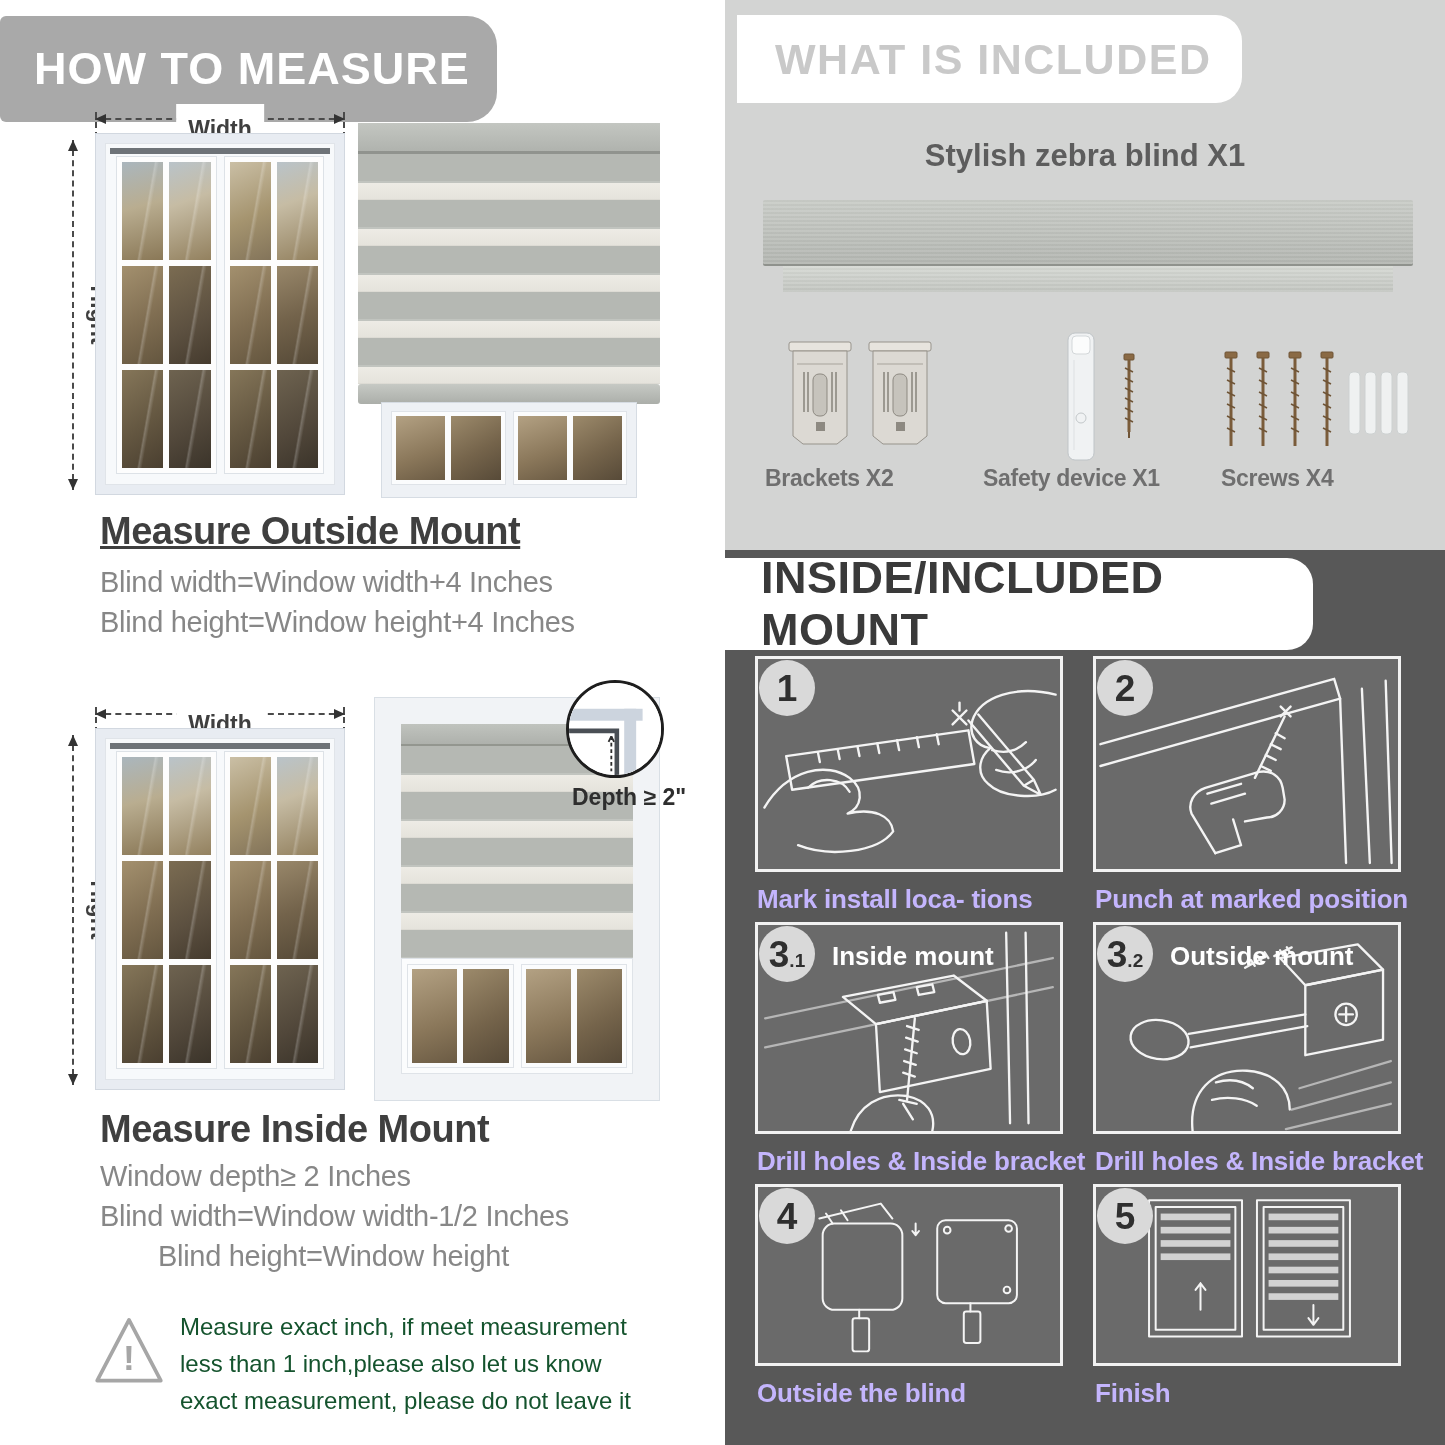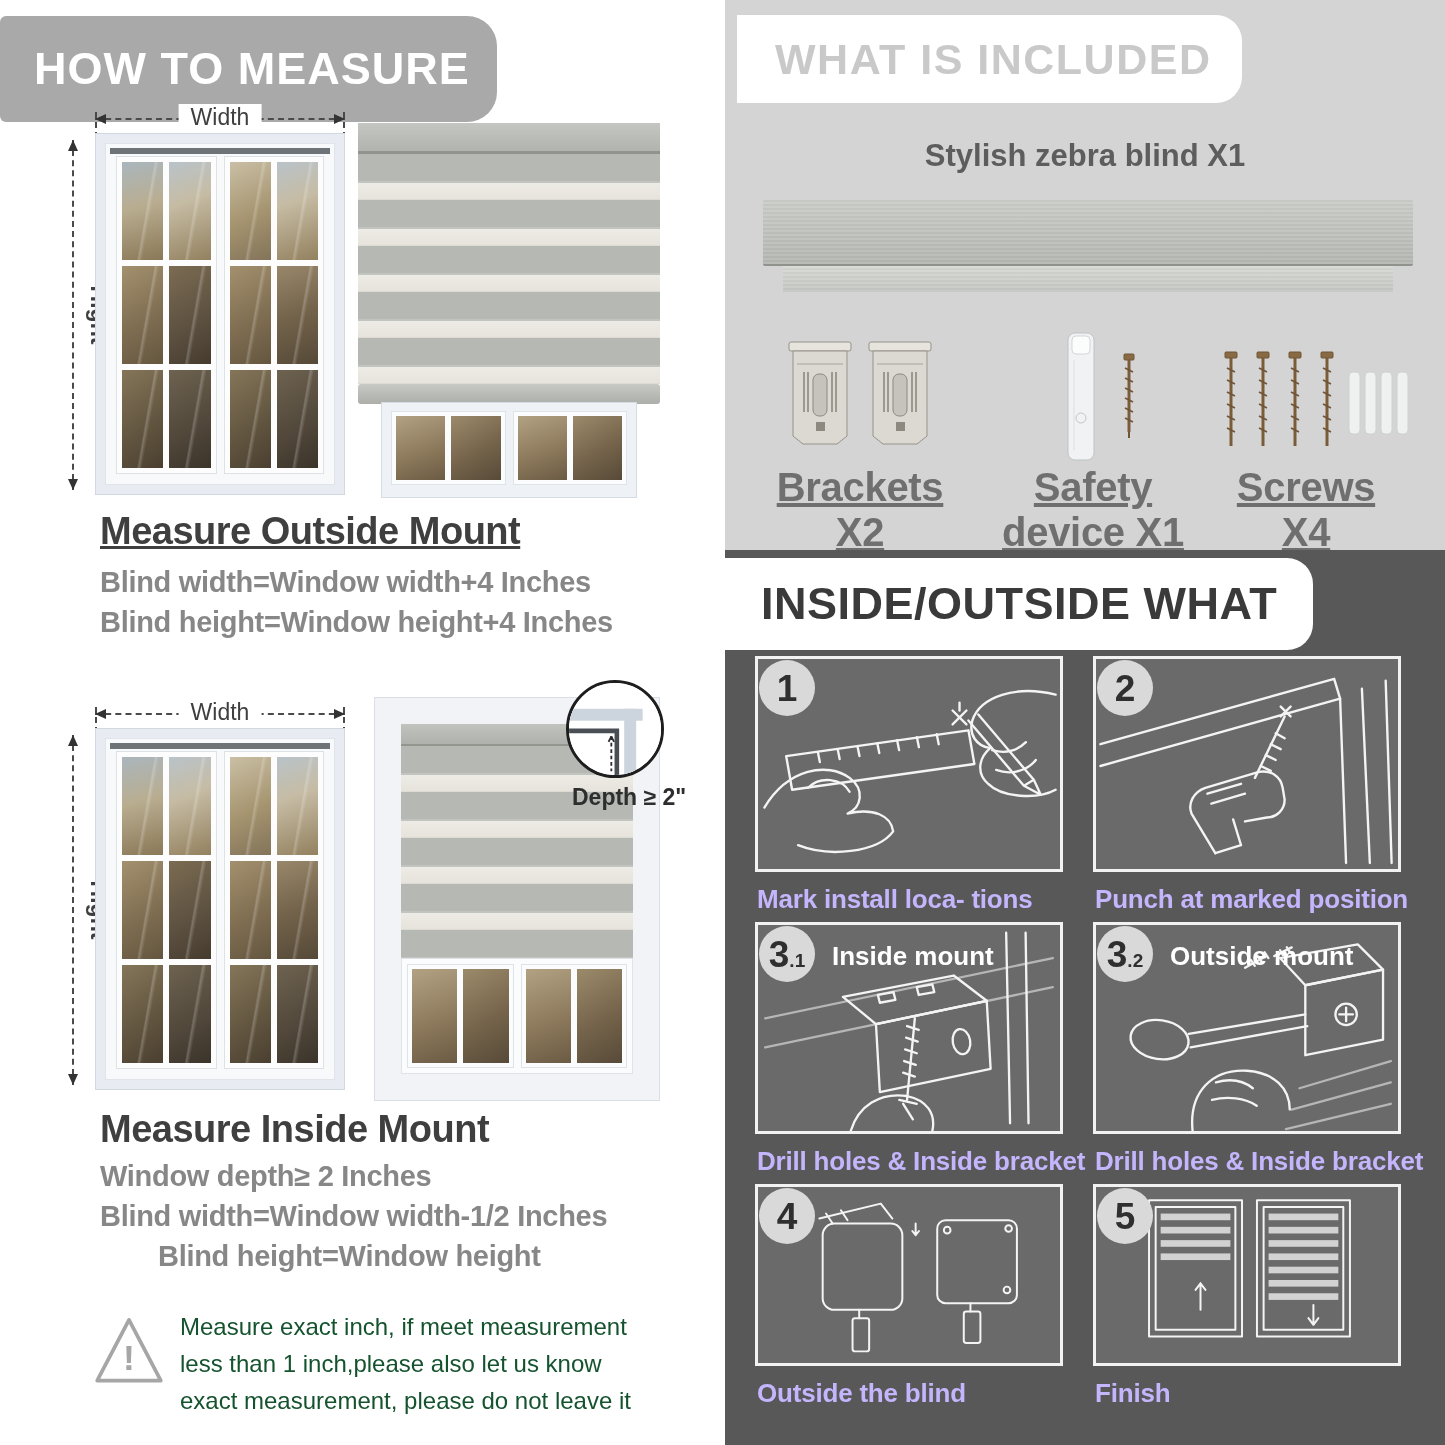"Width" .harrow-label { font-weight: normal -> bold; padding: 0 12px -> 12px 12px }
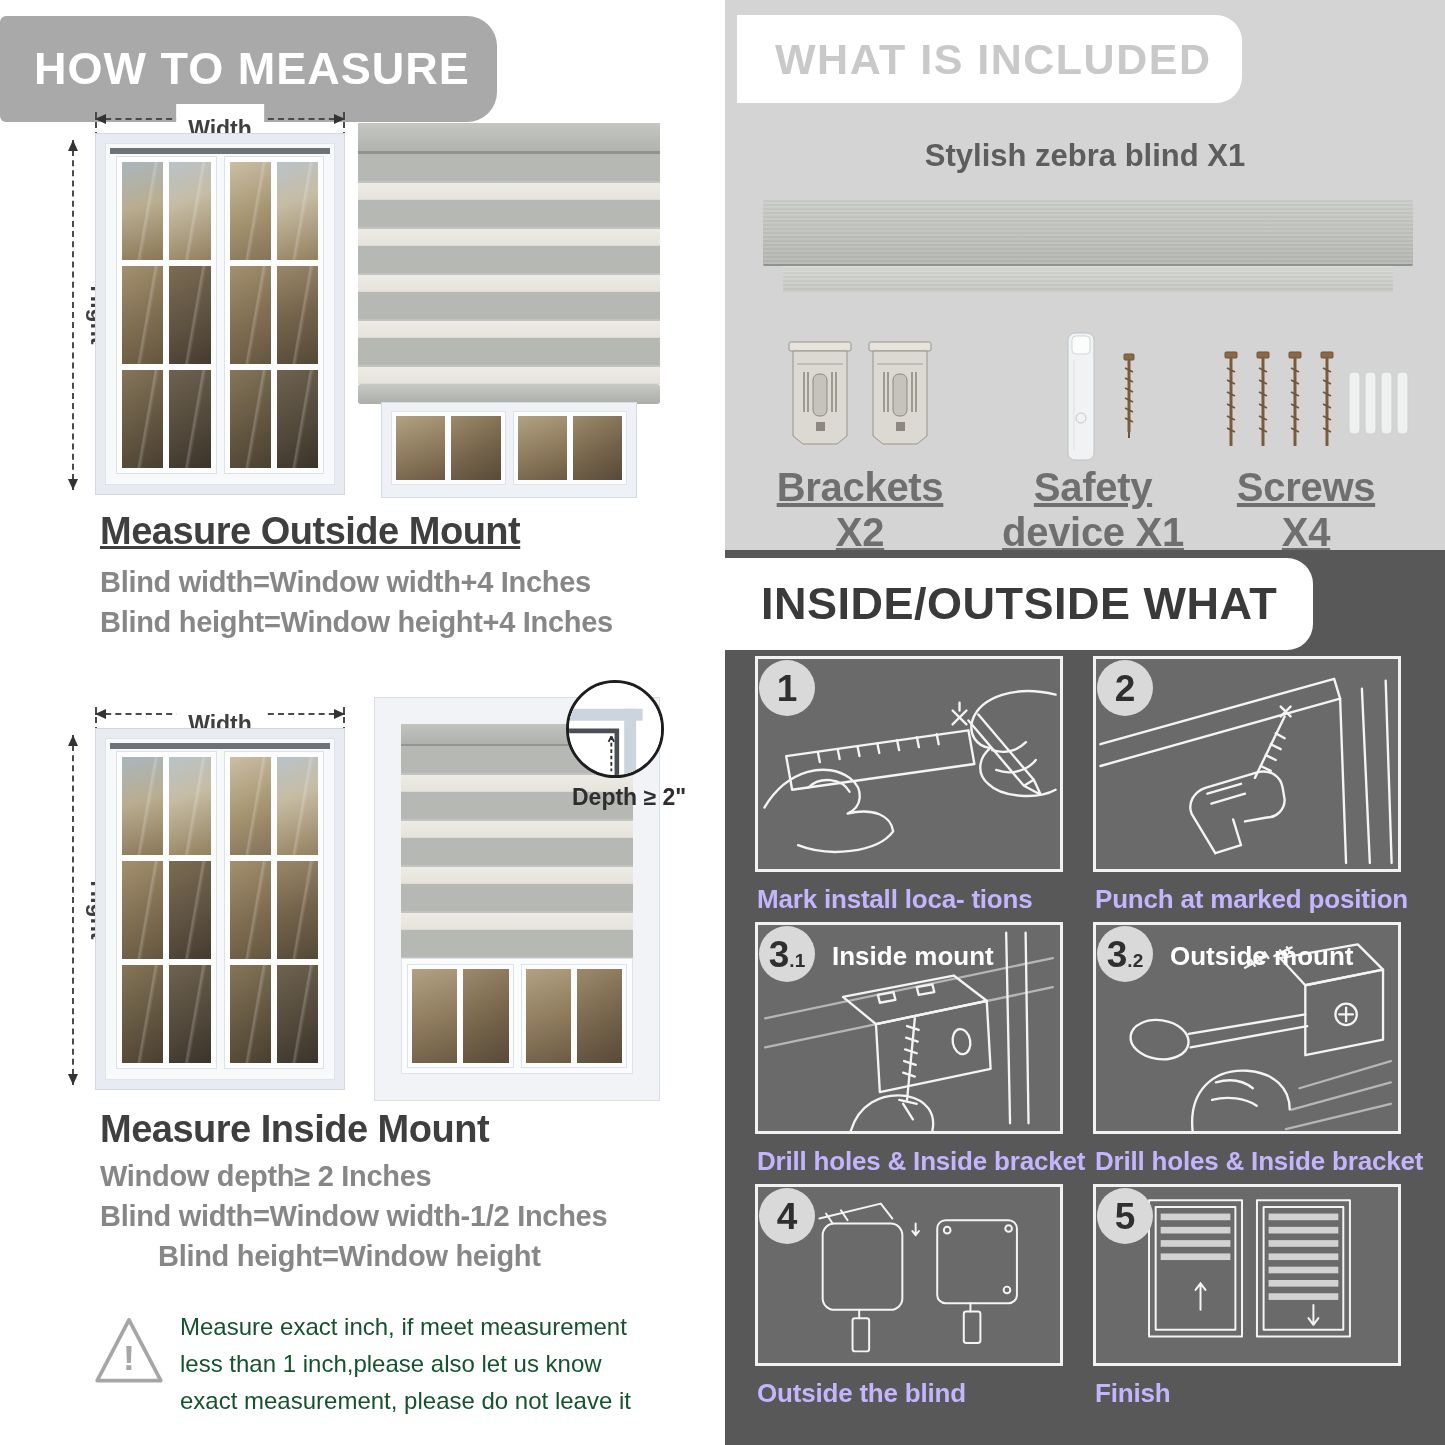"Brackets X2" .hw-label { font-size: 40px -> 23px; text-align: center -> none; text-decoration: underline -> none }
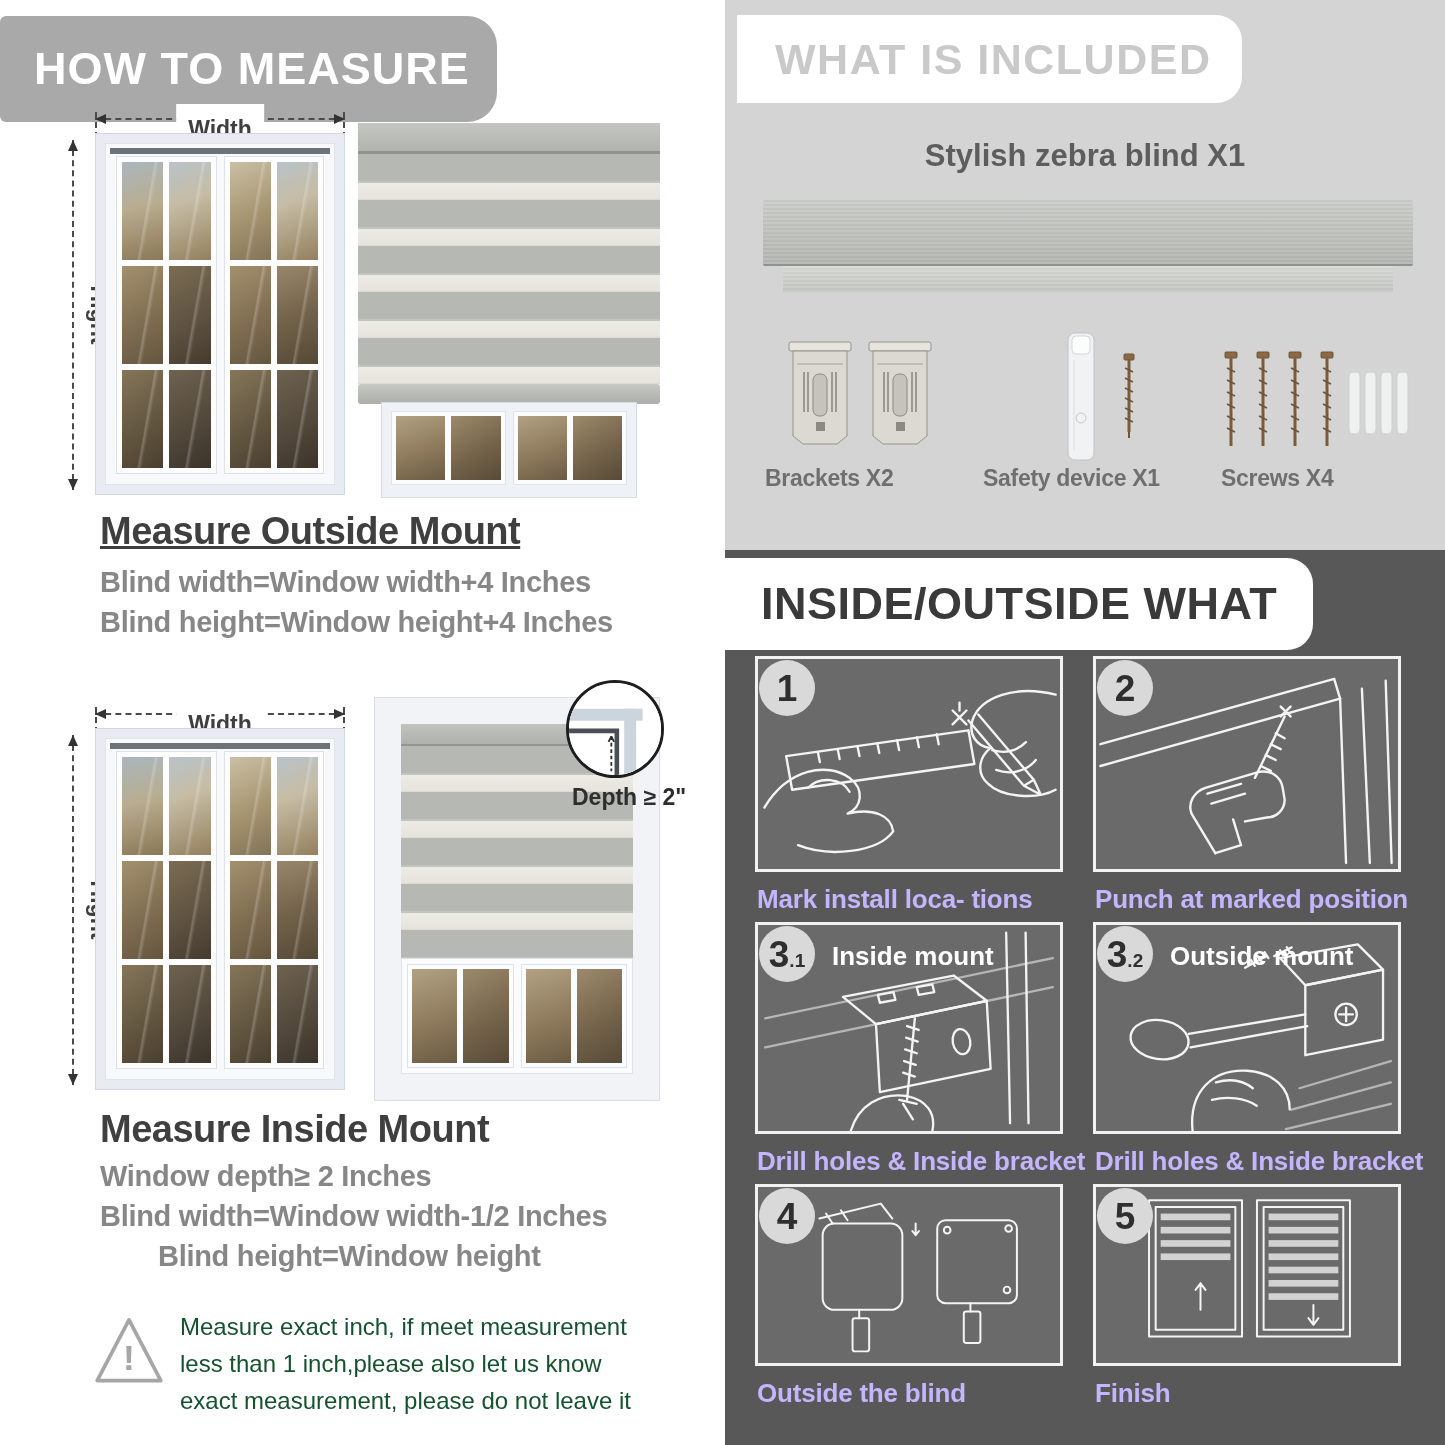"Blind width=Window width+4 Inches" .formula { font-weight: bold -> normal }
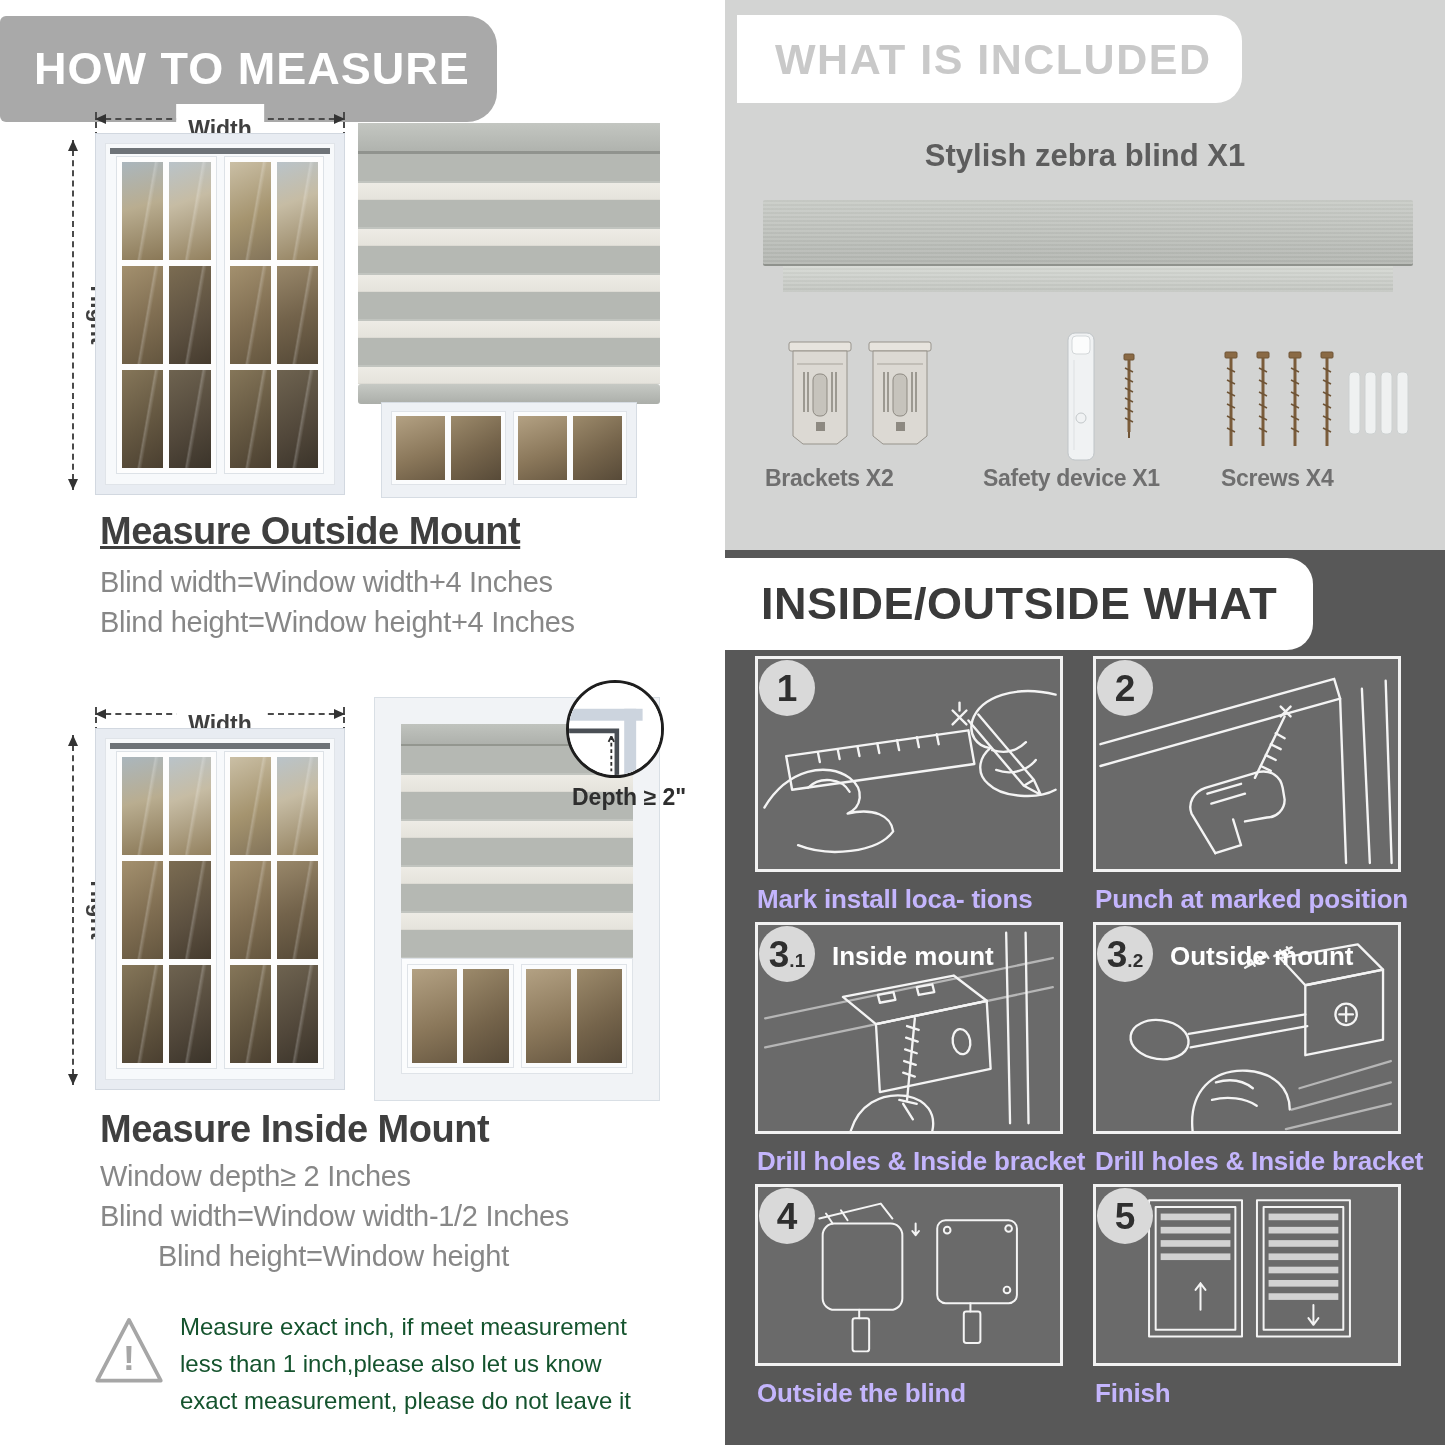"INSIDE/OUTSIDE WHAT" span { text: INSIDE/OUTSIDE WHAT -> INSIDE/INCLUDED MOUNT }
